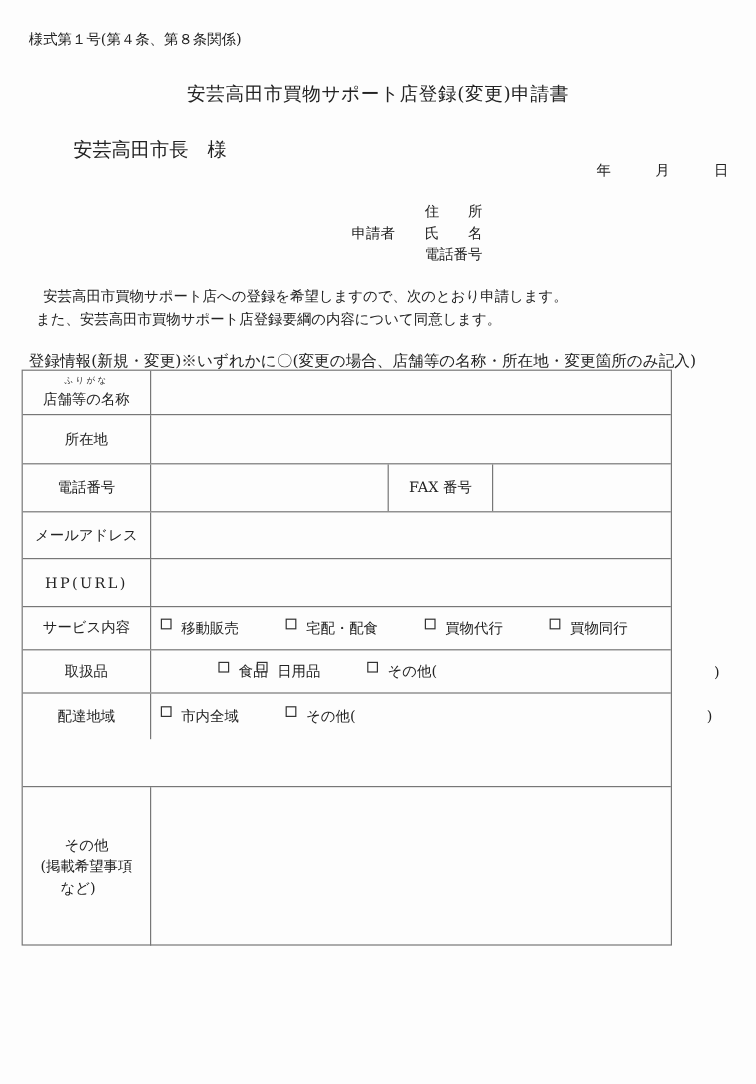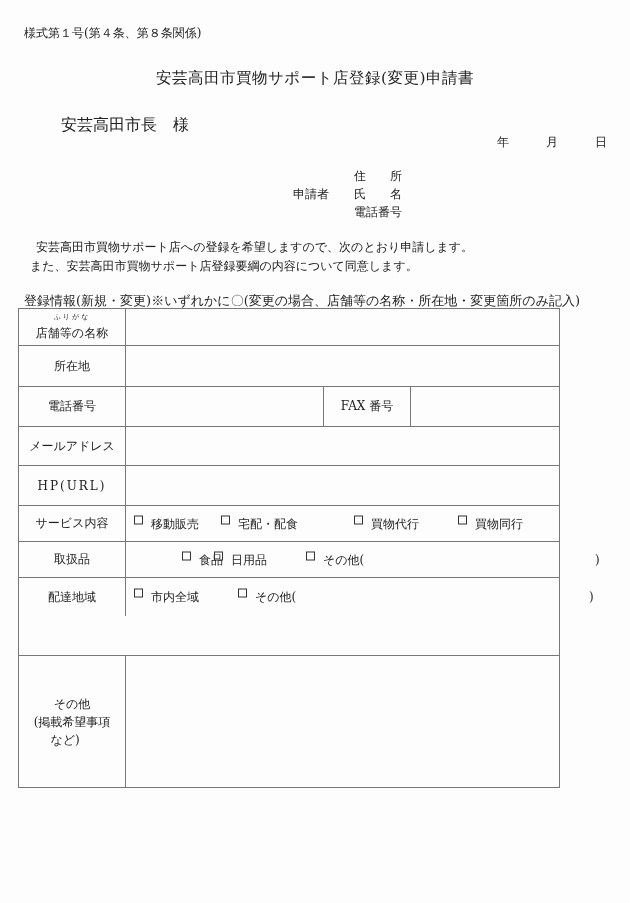"宅配・配食" div.opt { left: 95px -> 112px }
